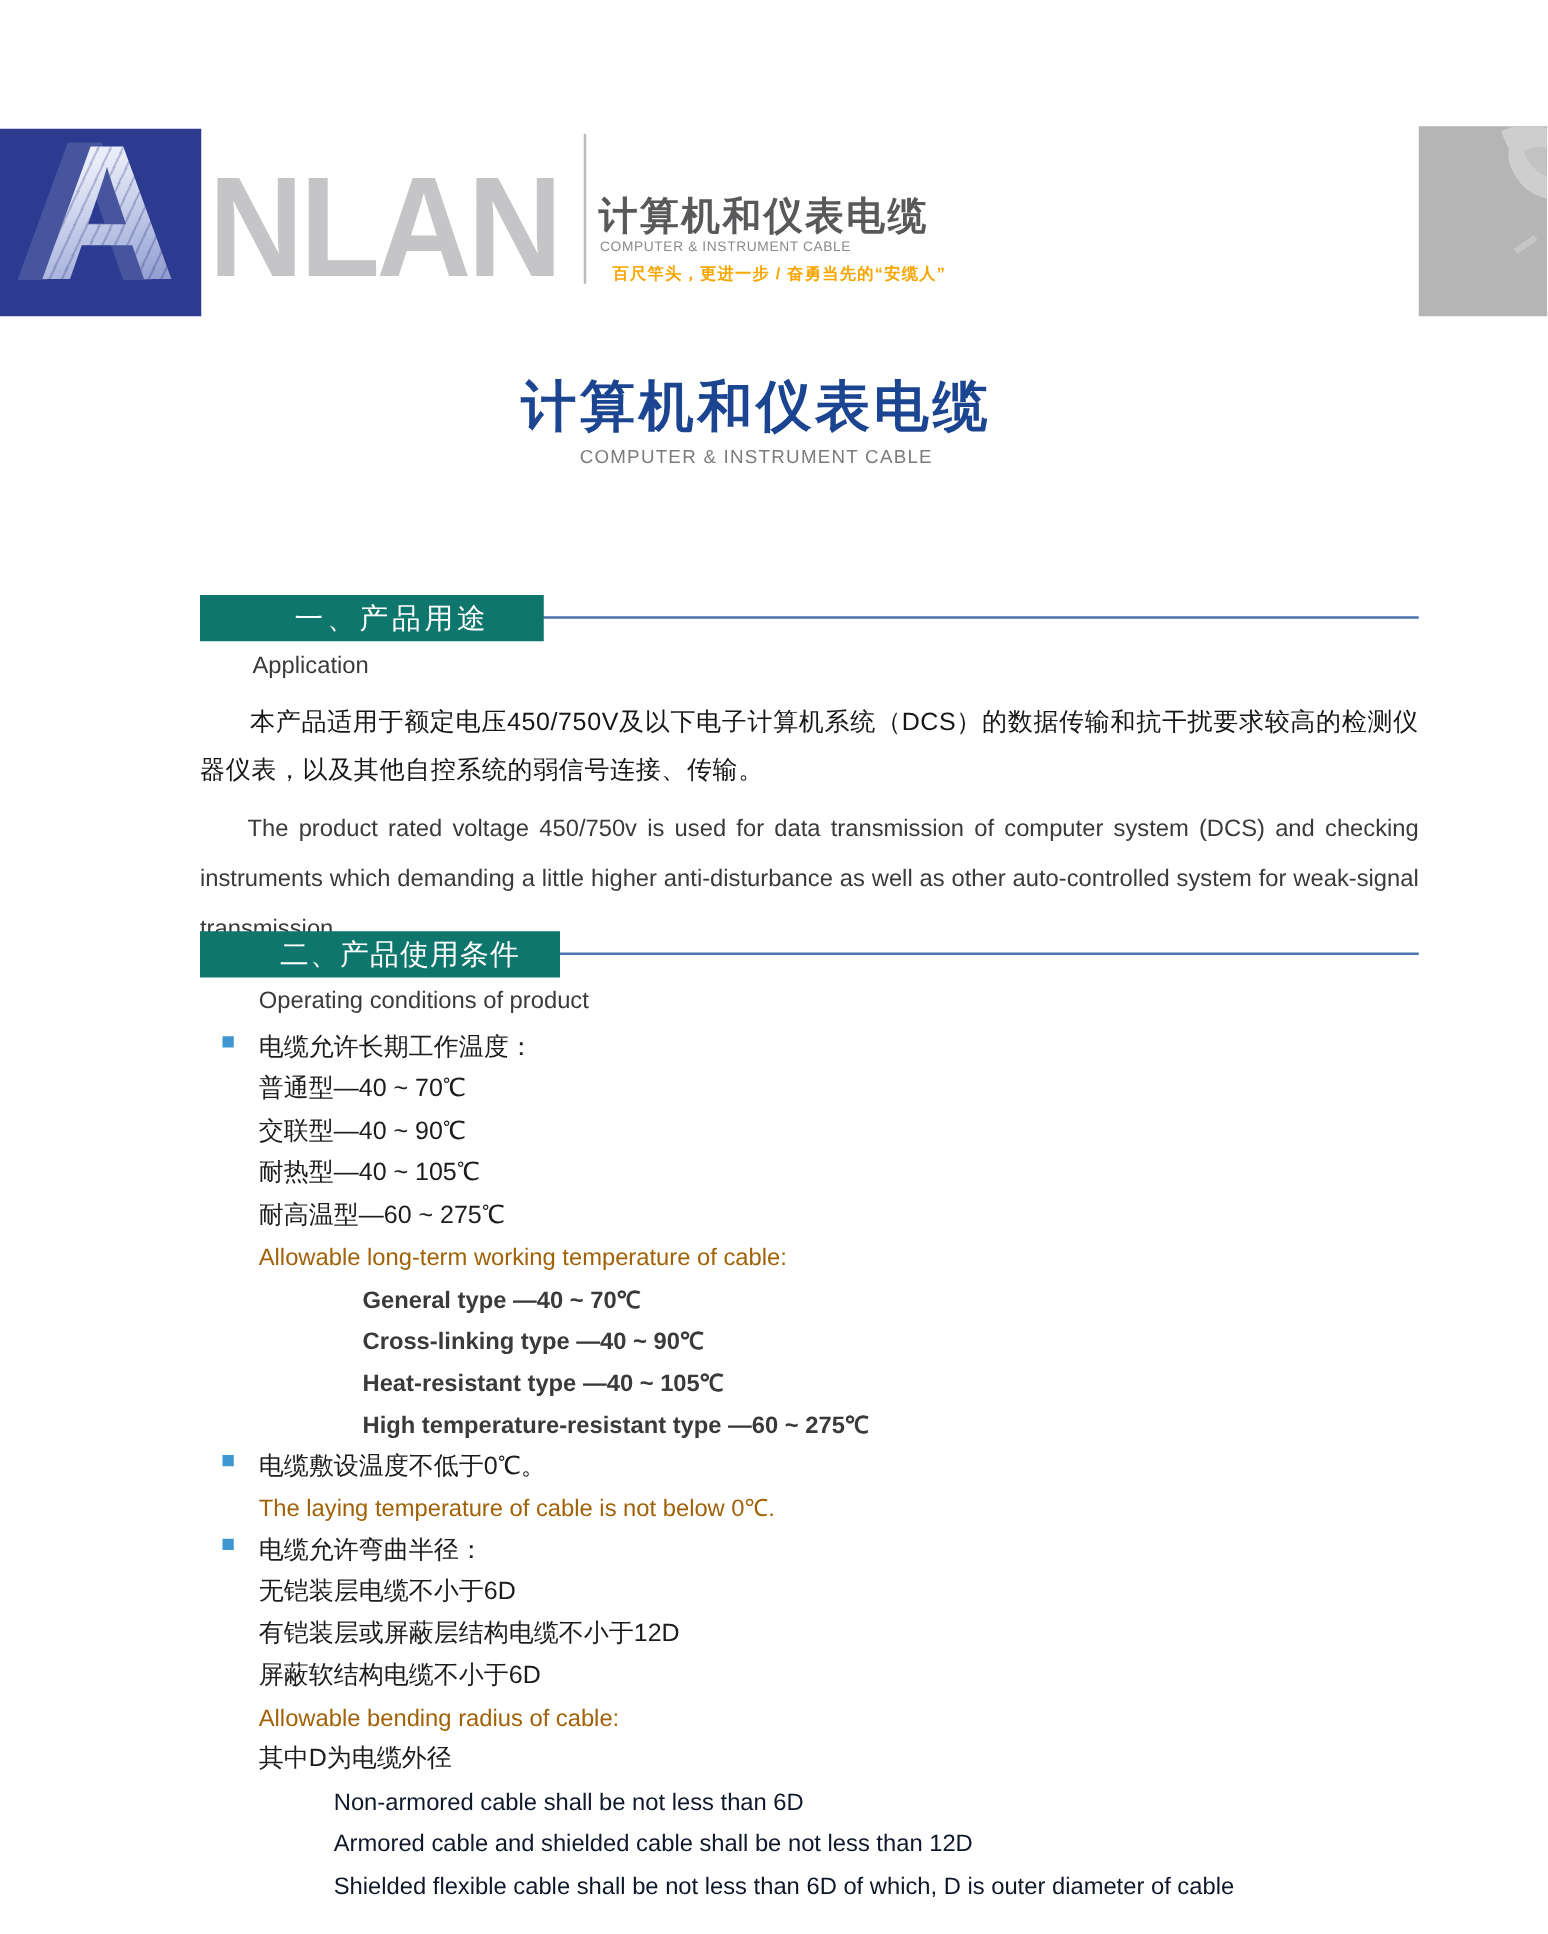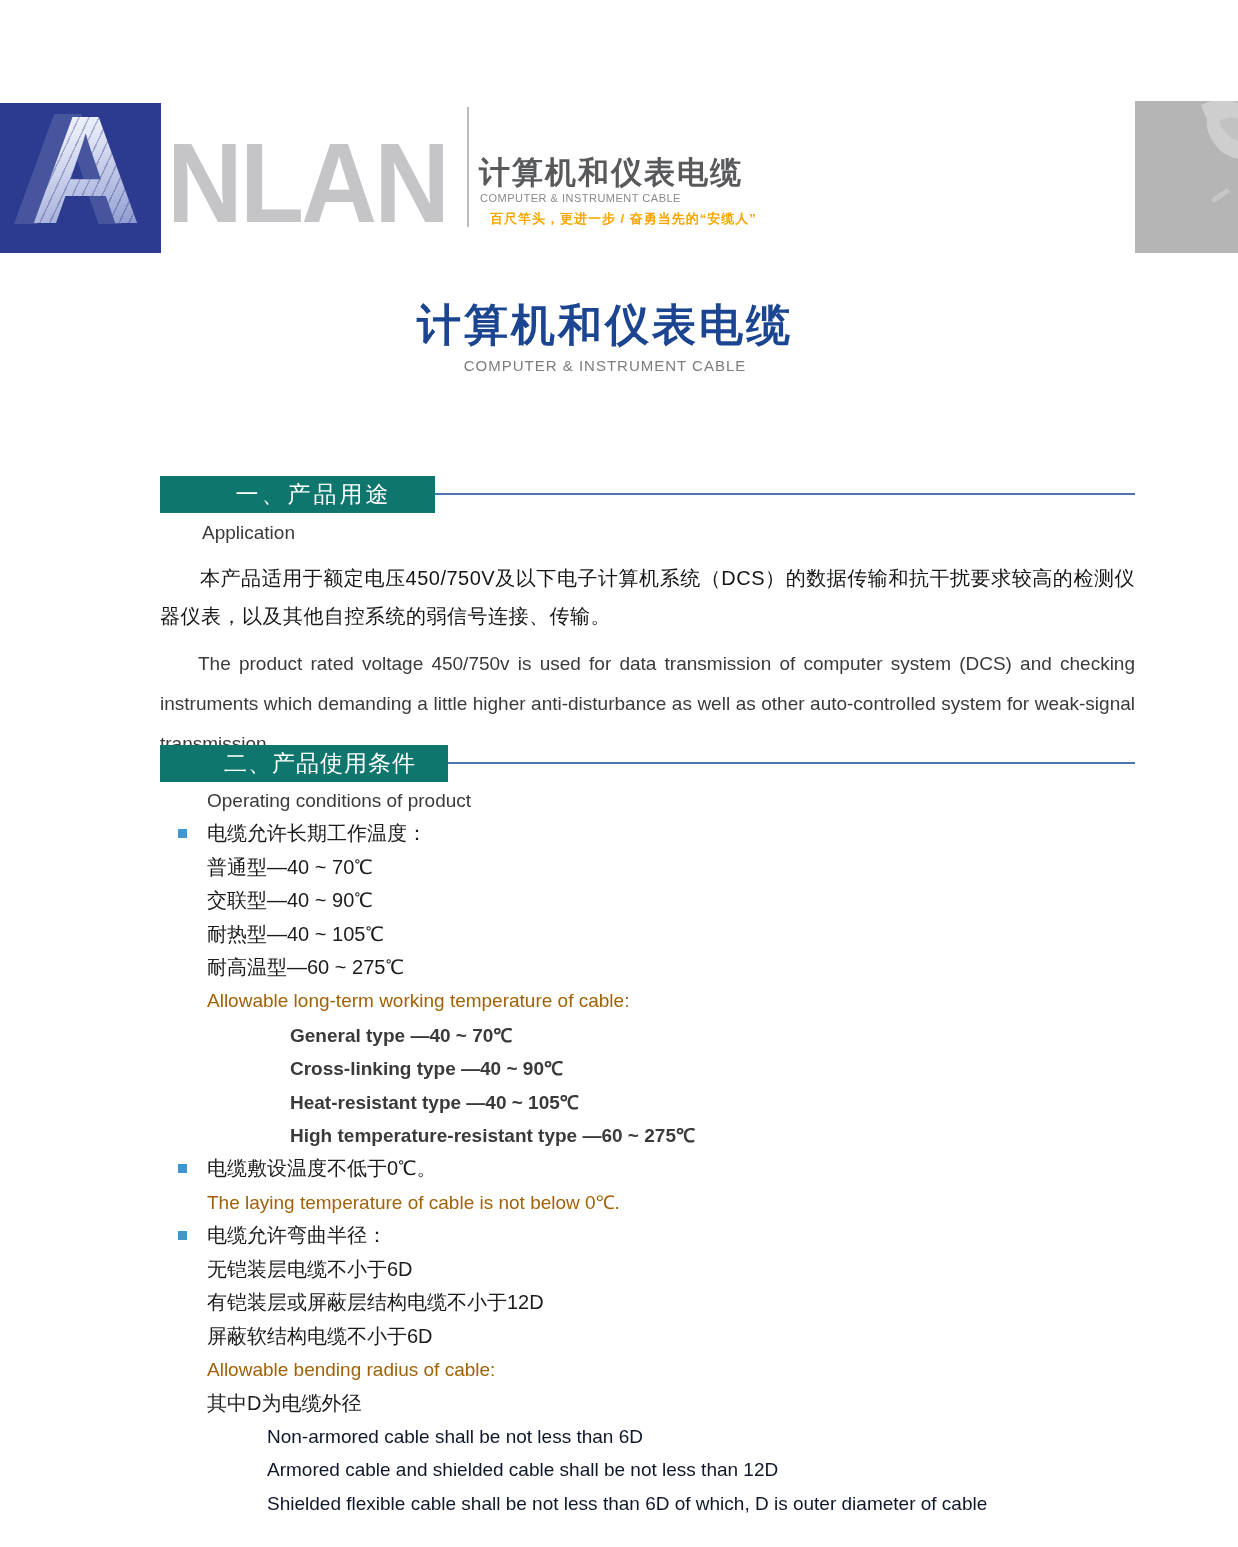"电缆允许长期工作温度：" .line { align-items: center -> flex-end }
